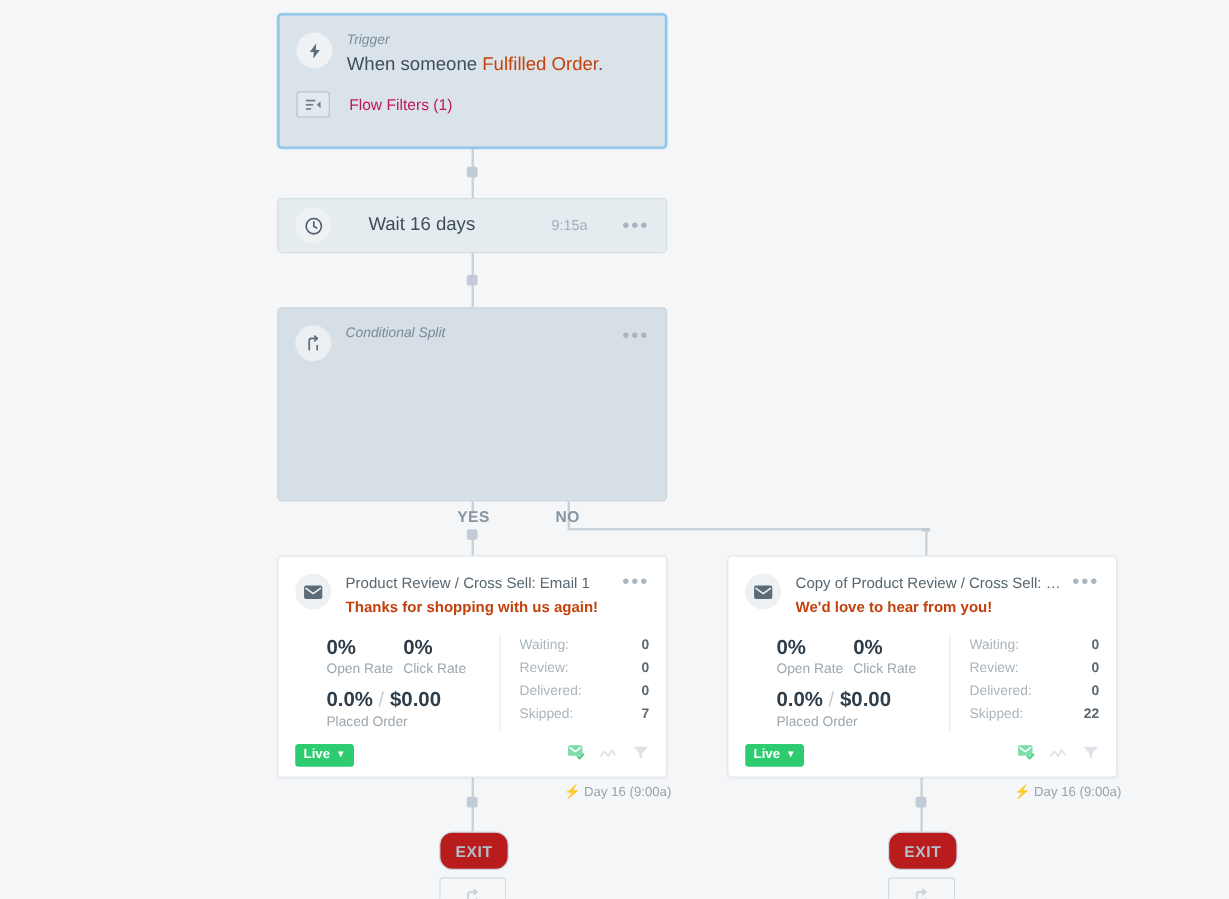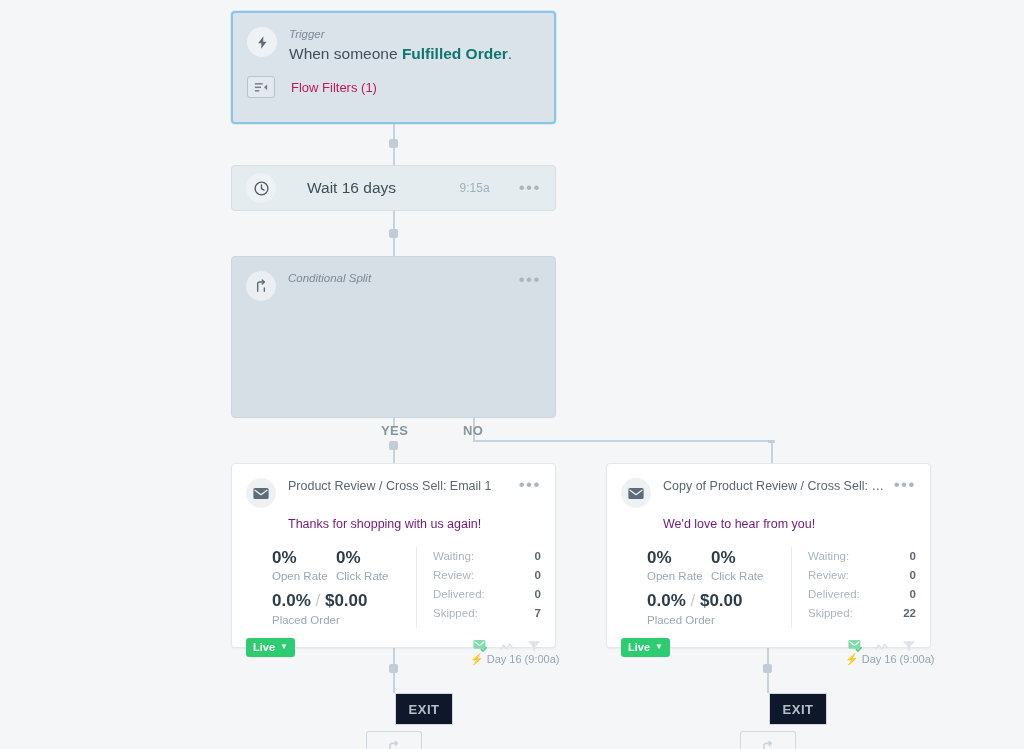"Fulfilled Order" .trigger-main b { color: #0f766e -> #c2410c; font-weight: 700 -> 400 }
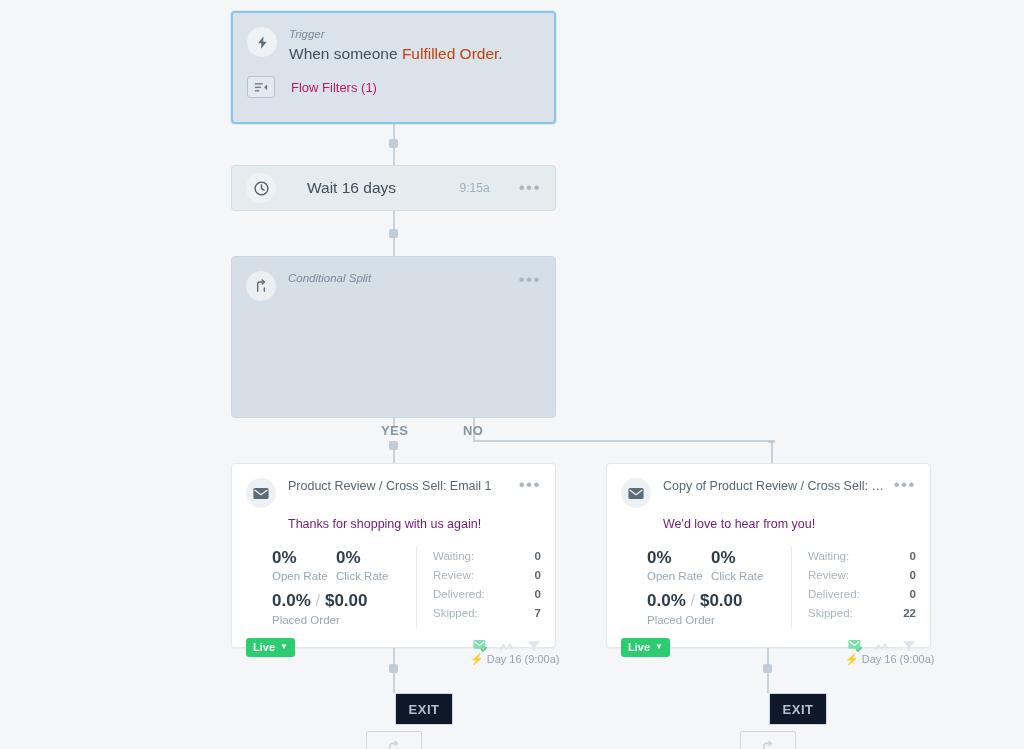"Thanks for shopping with us" .email-sub { color: #701a75 -> #c2410c; font-weight: none -> bold; margin-top: 21px -> 3px }
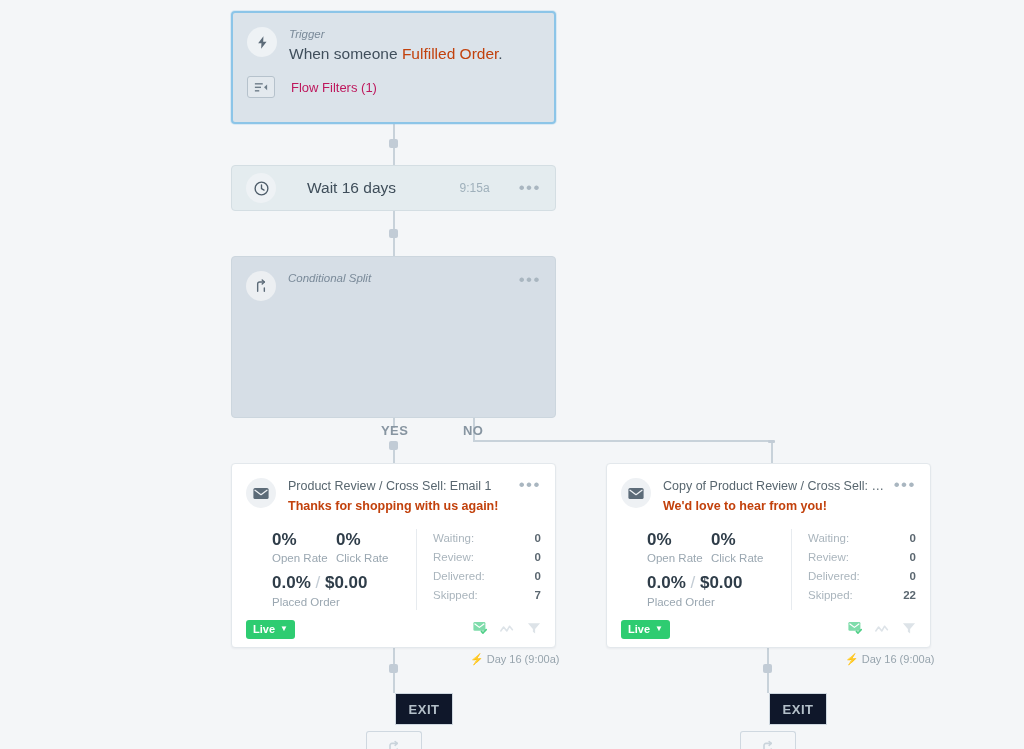"EXIT" .exit { background: #0f172a -> #b91c1c; border-radius: 0 -> 11px; margin-left: 29px -> none }
